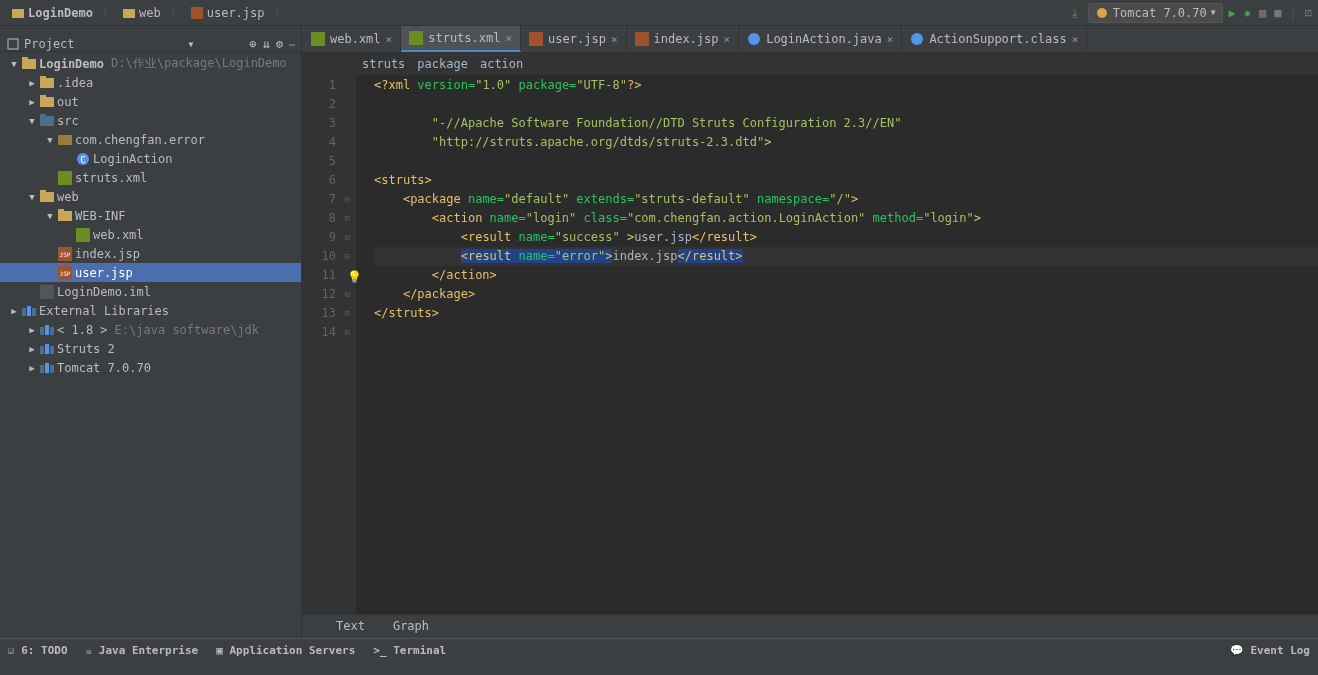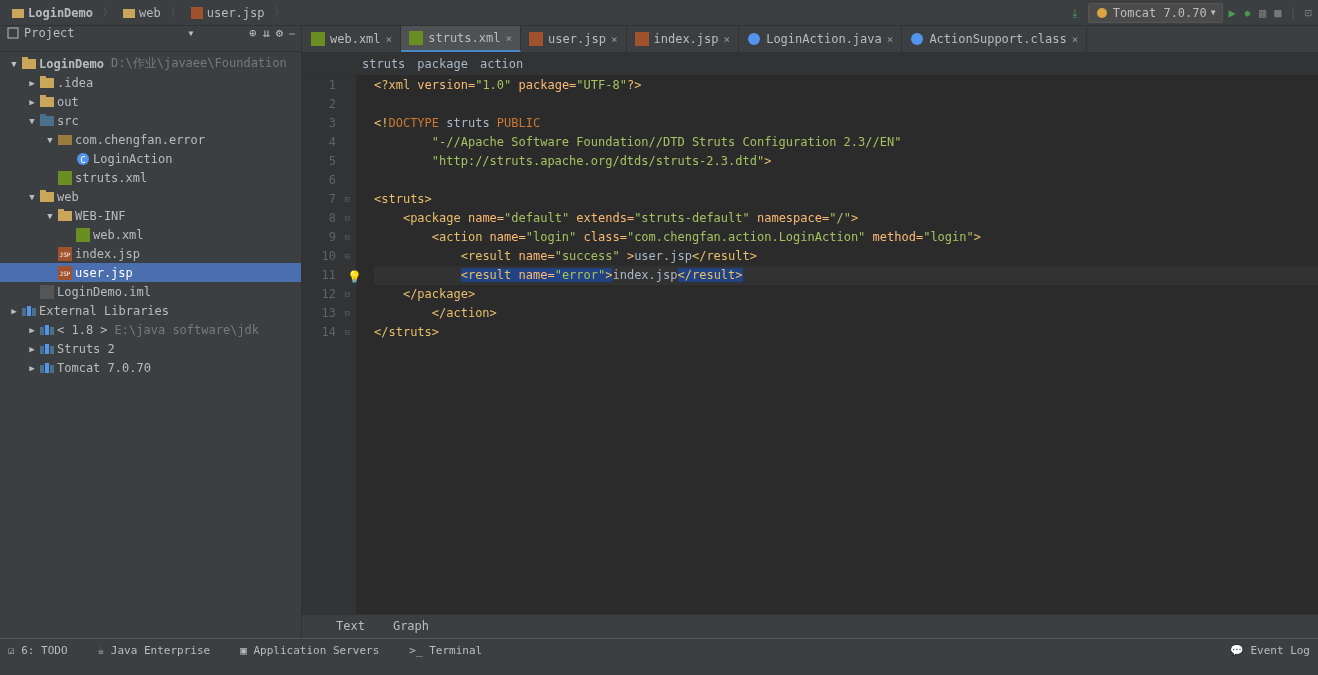"Project" .sidebar-header { align-items: flex-start -> flex-end }
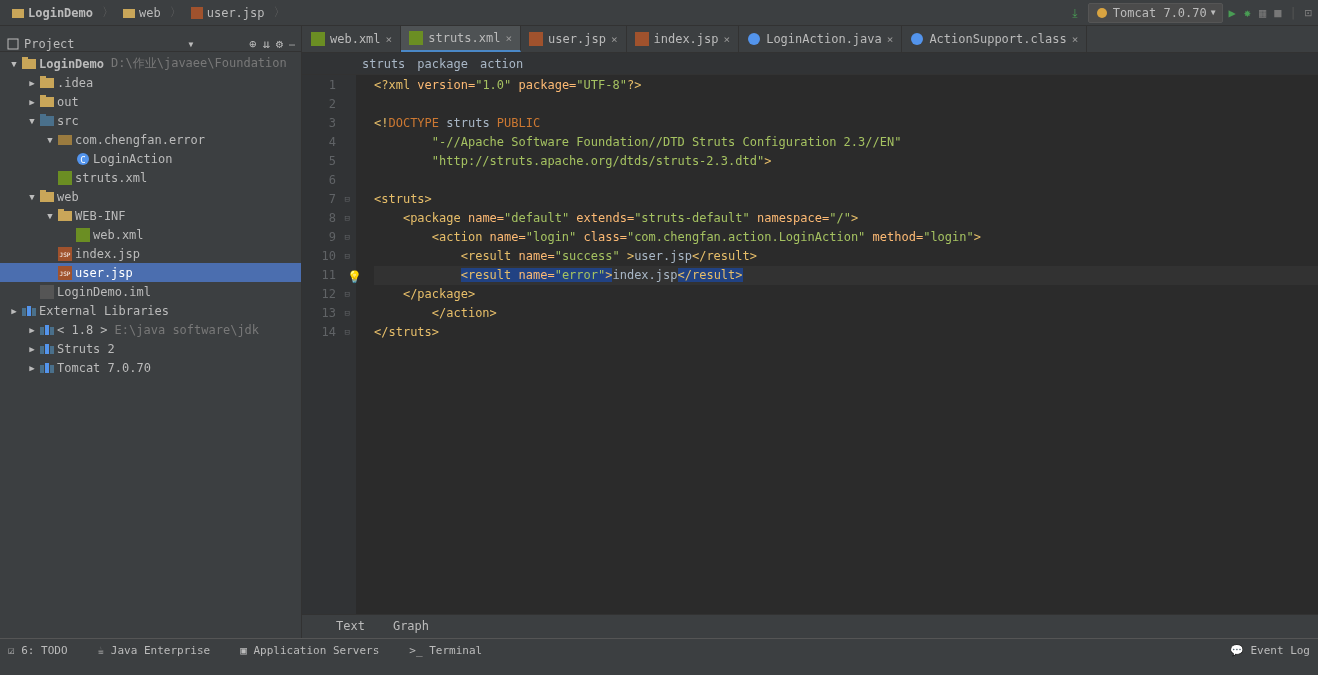"D:\作业\javaee\Foundation" span.tree-path { text: javaee\Foundation -> package\LoginDemo }
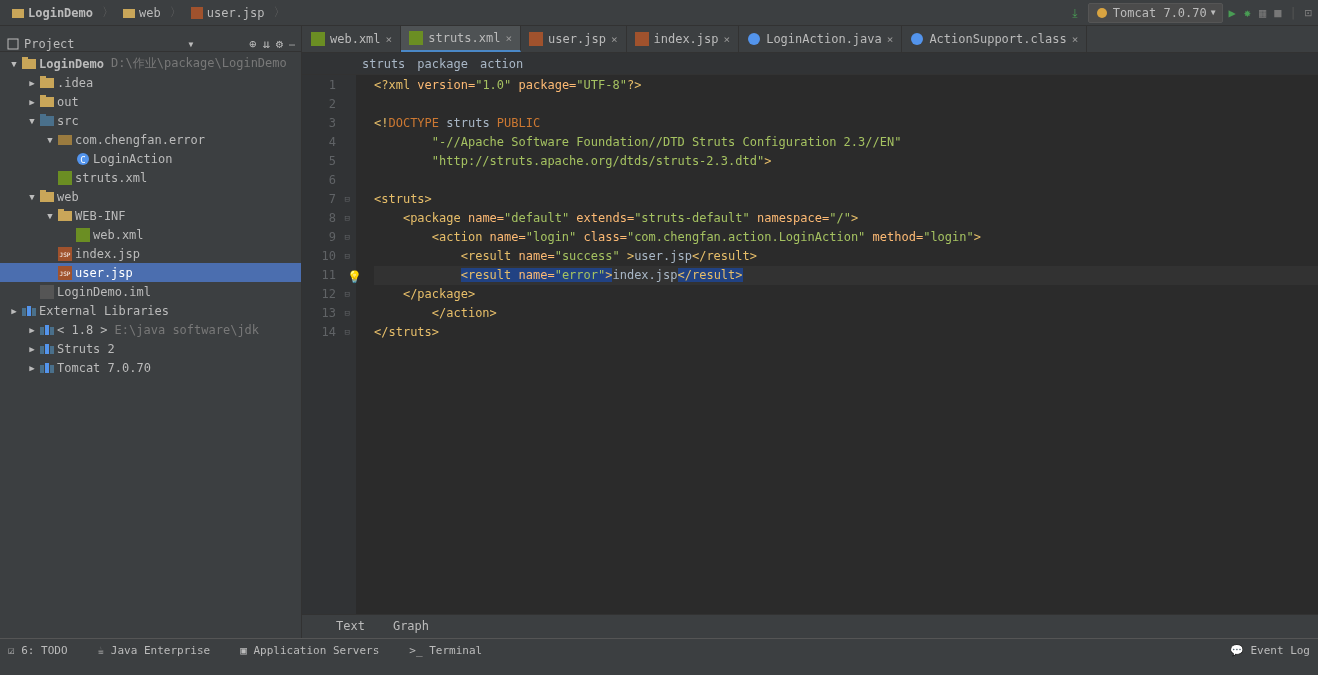"version" .attr-name { color: #fdba74 -> #22c55e }
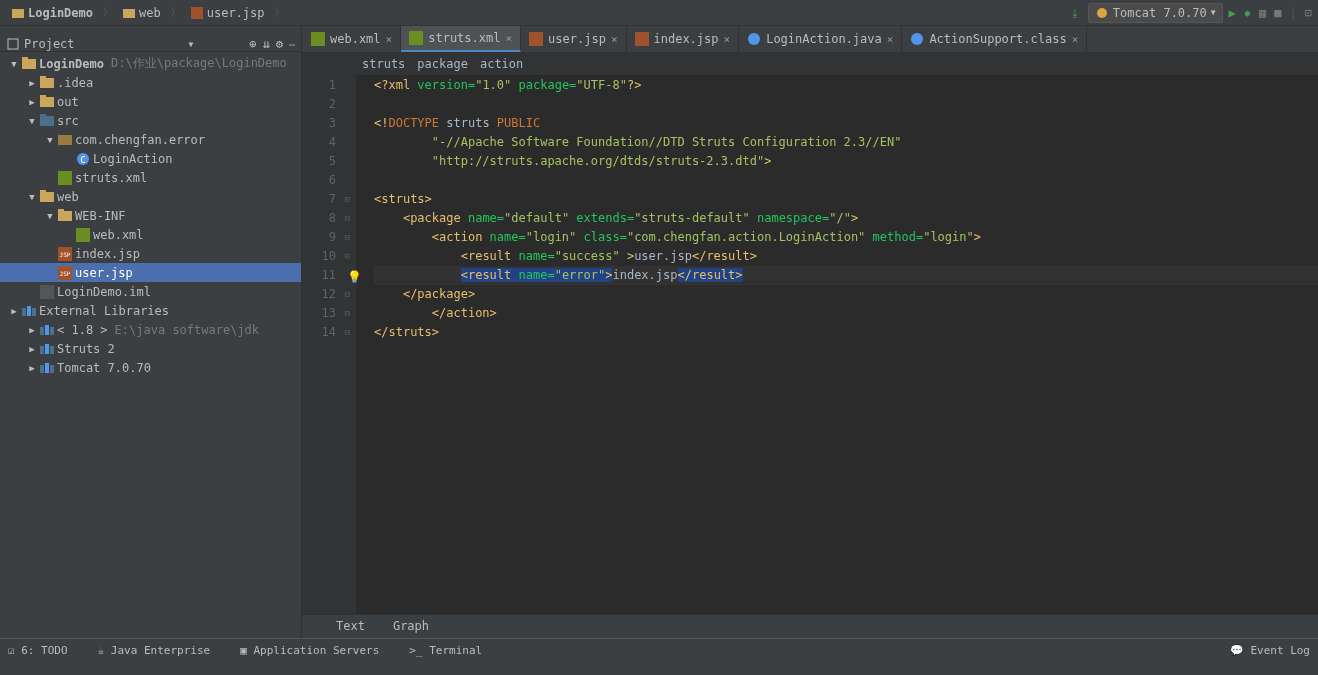"<!DOCTYPE struts PUBLIC" div.code-line { html: <div><span>&lt;!</span><span>DOCTYPE</span><span> struts </span><span>PUBLIC</span></div> -> none }
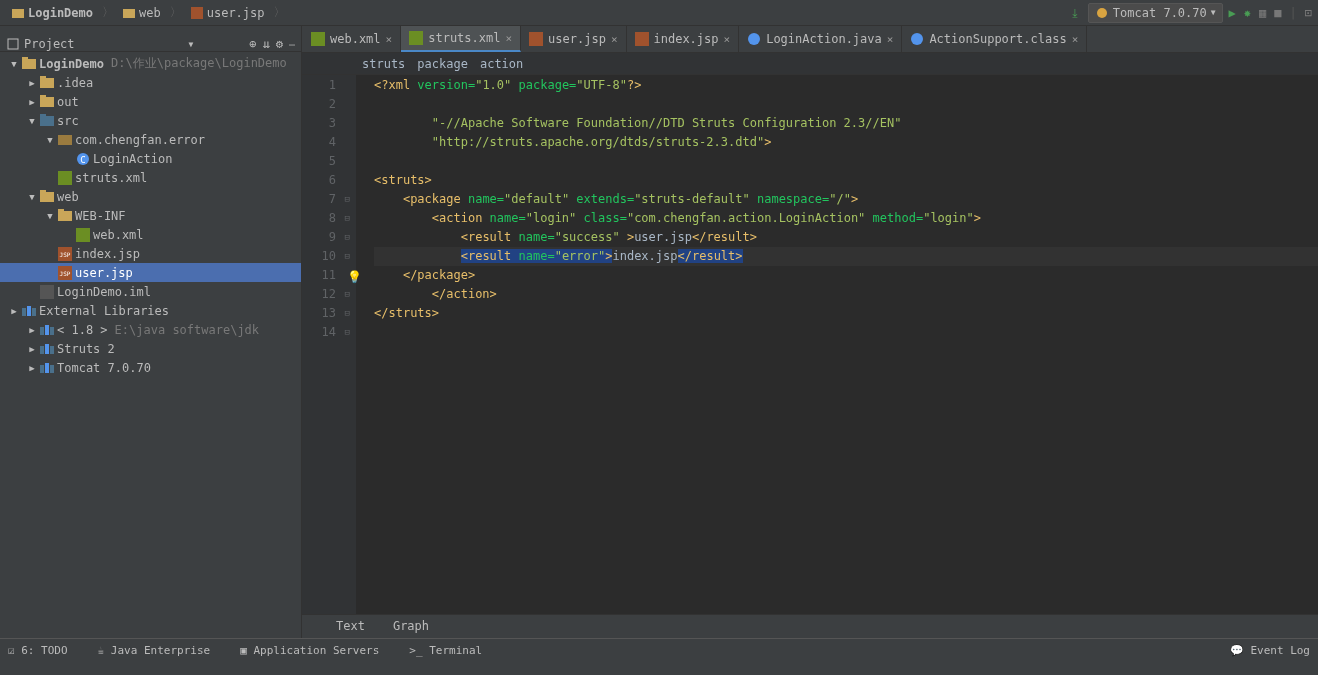"</package>" div.code-line { order: before "</action>" -> after "</action>" }
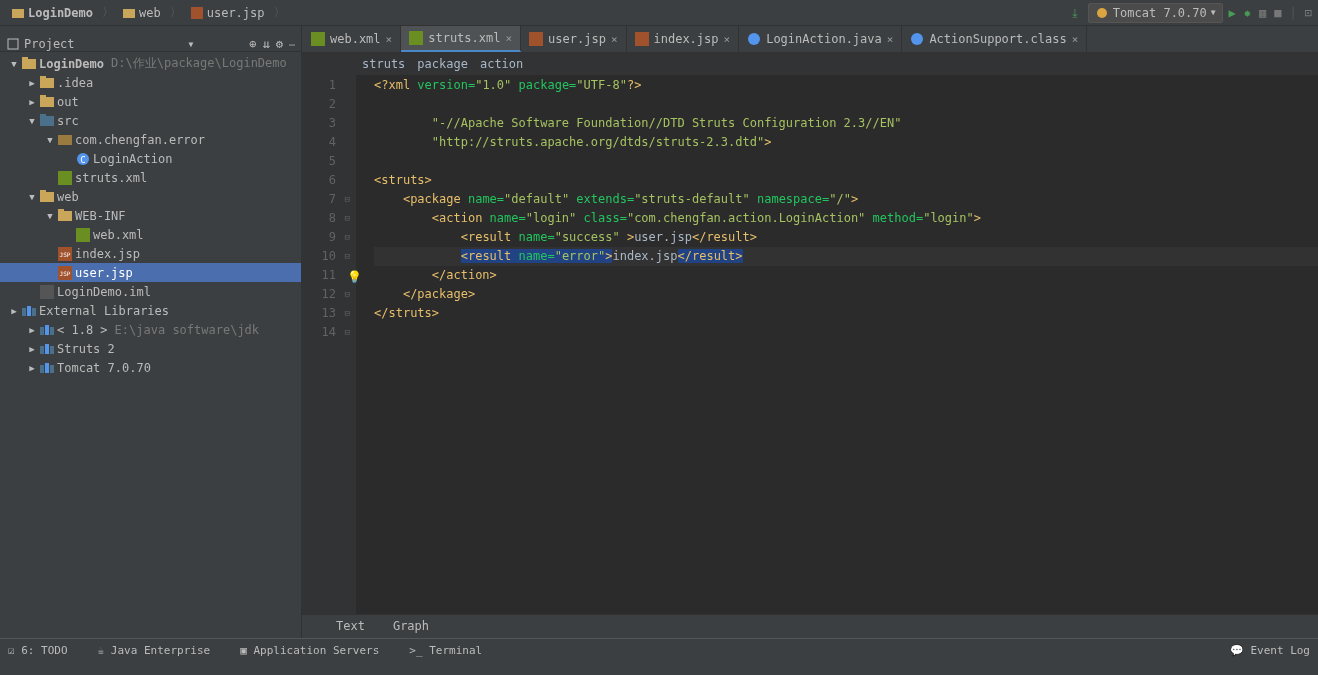"☑ 6: TODO" .status-bar { font-weight: none -> bold; gap: 30px -> 18px }
